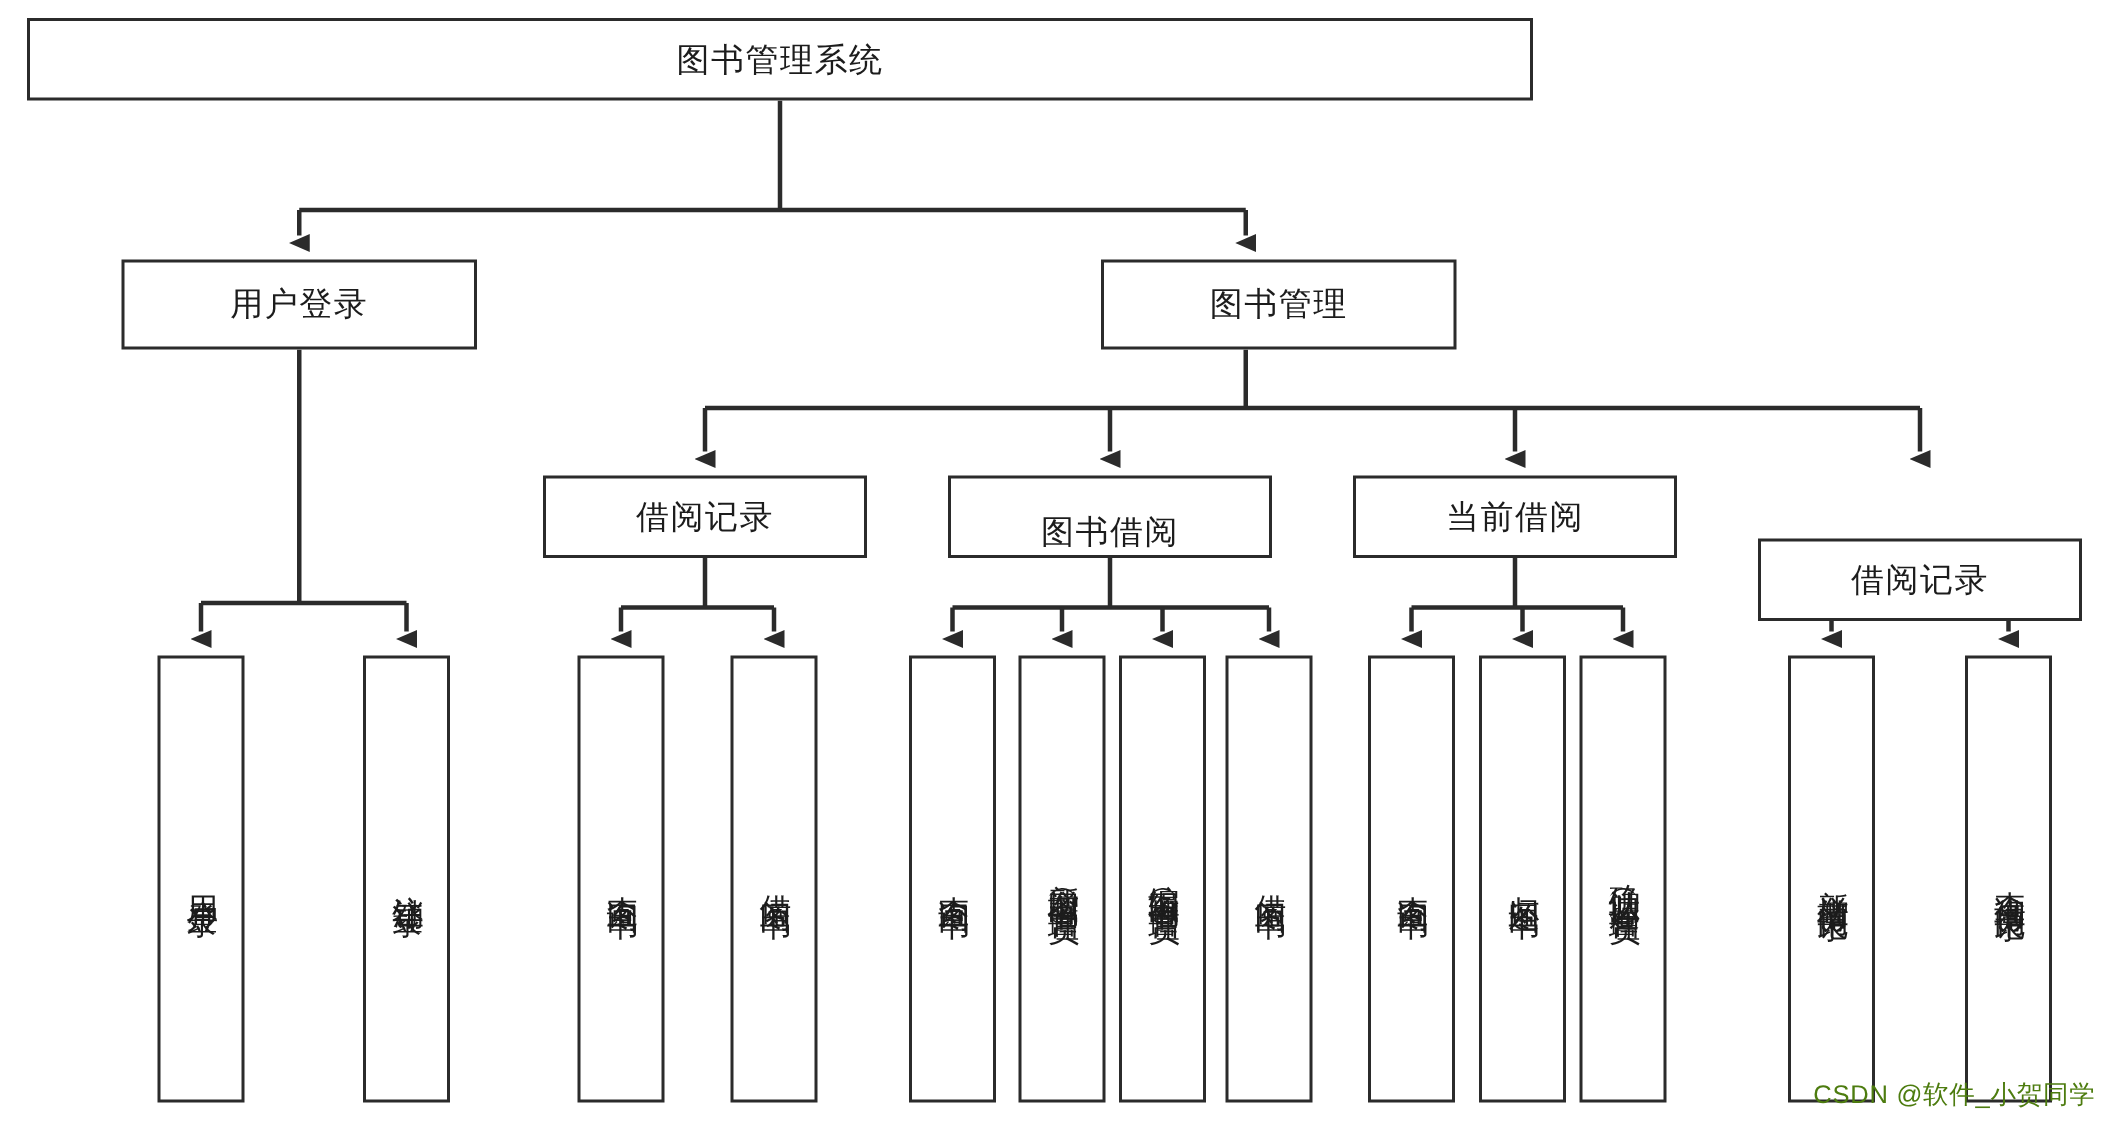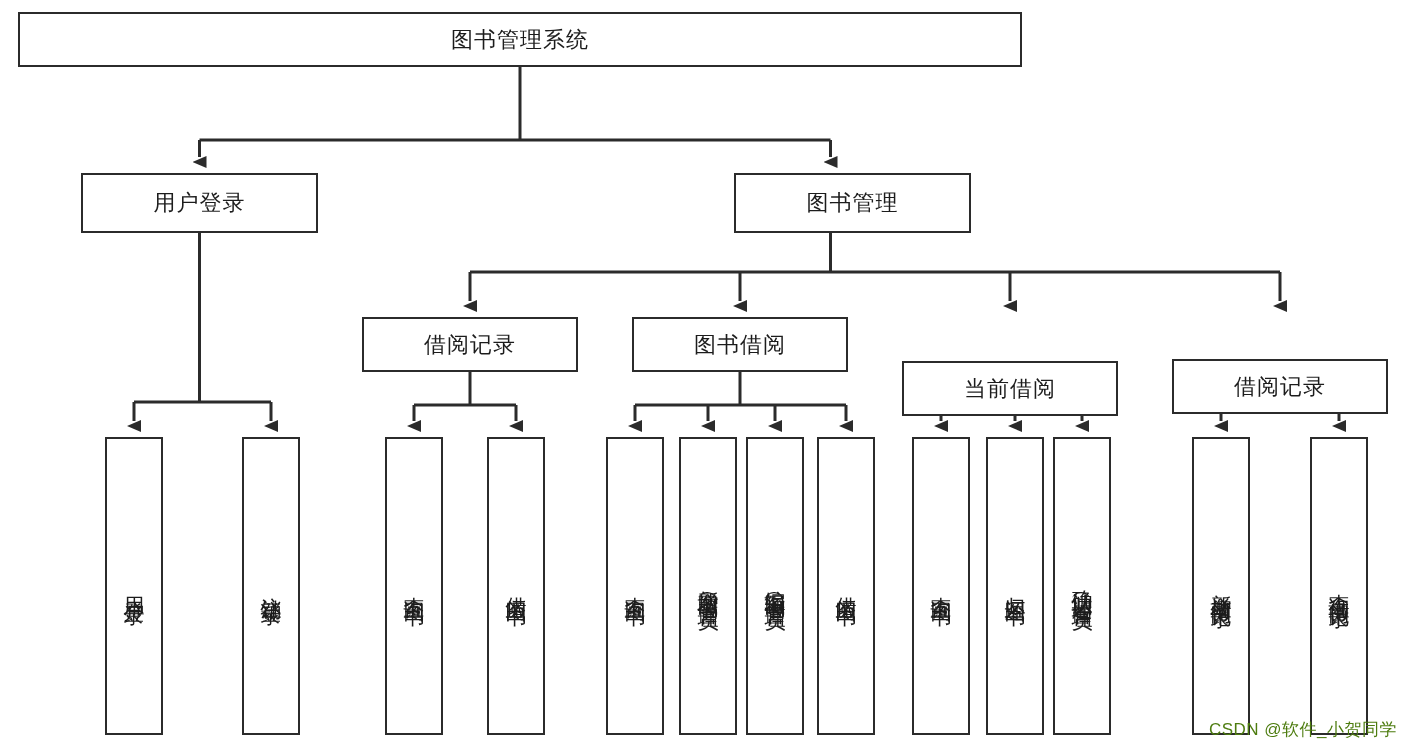"图书借阅" div.node { align-items: none -> flex-end }
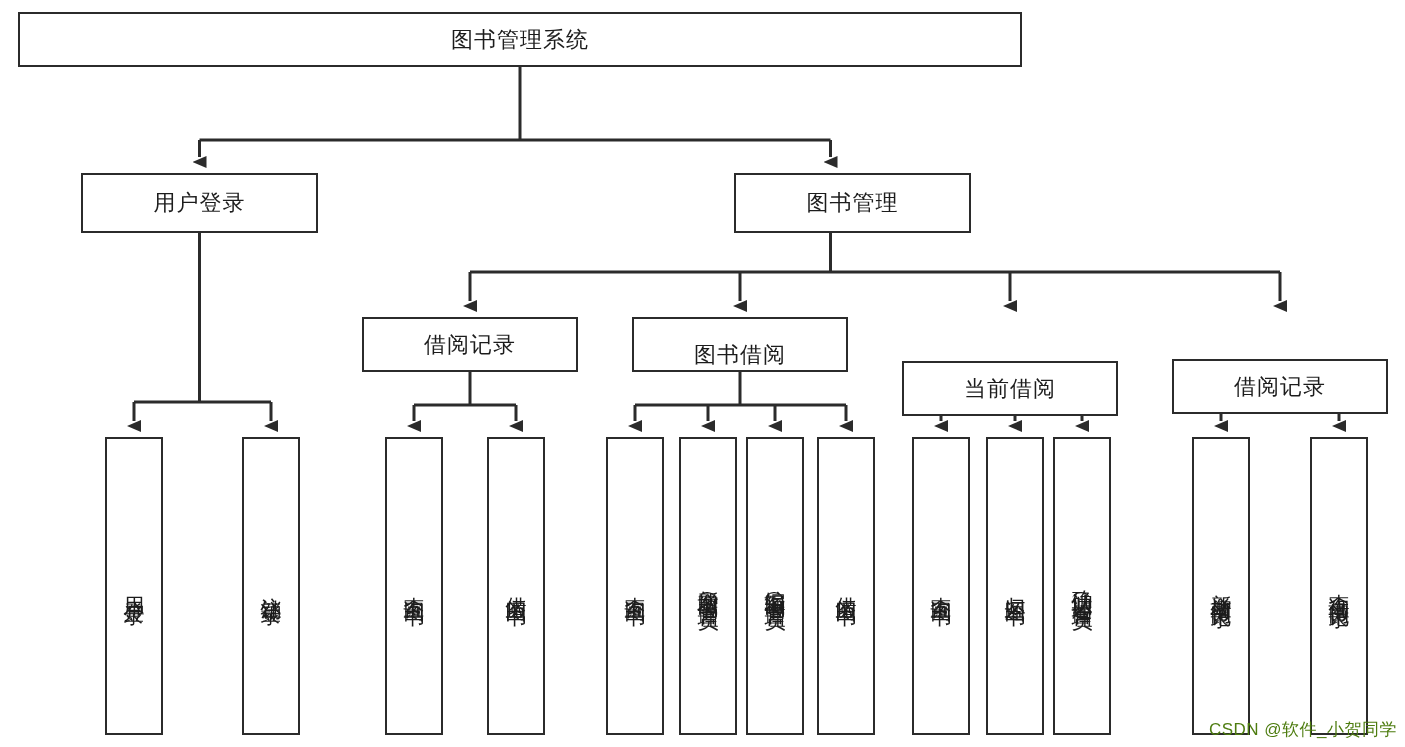"当前借阅" div.node { margin-top: 44px -> none }
